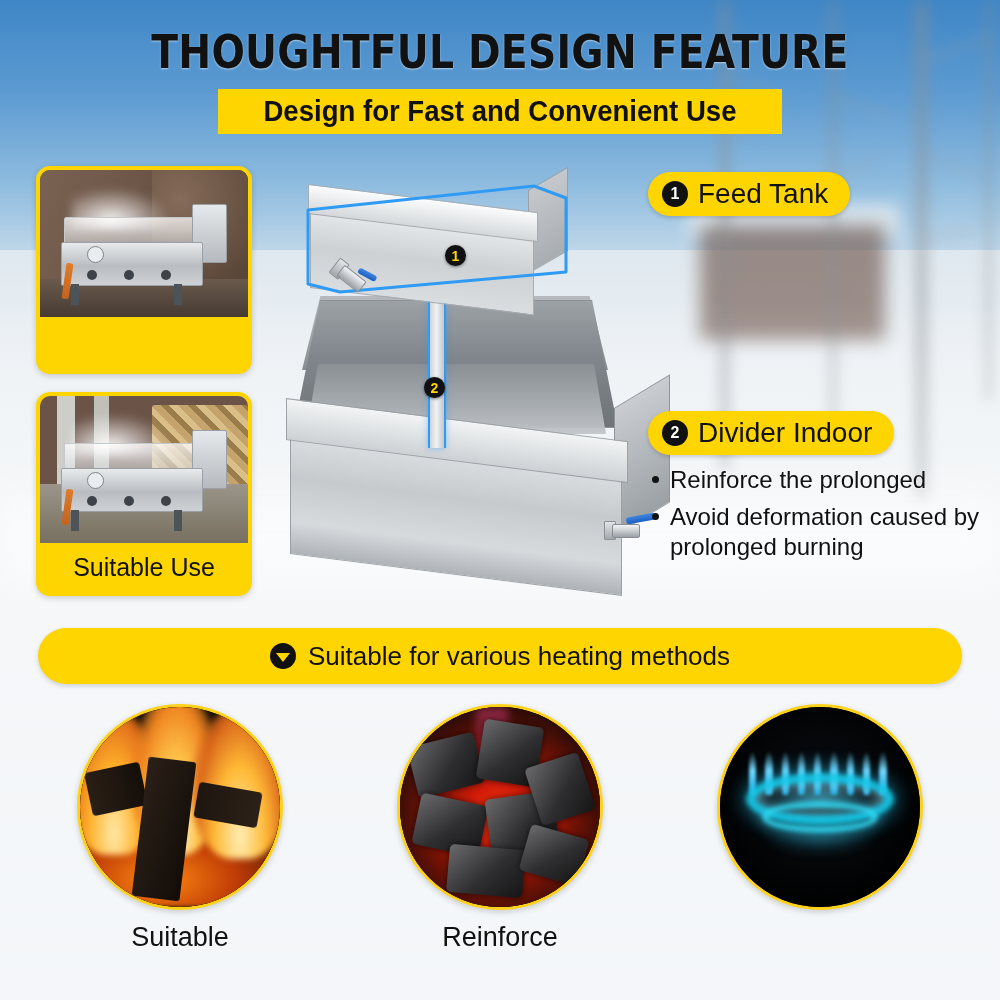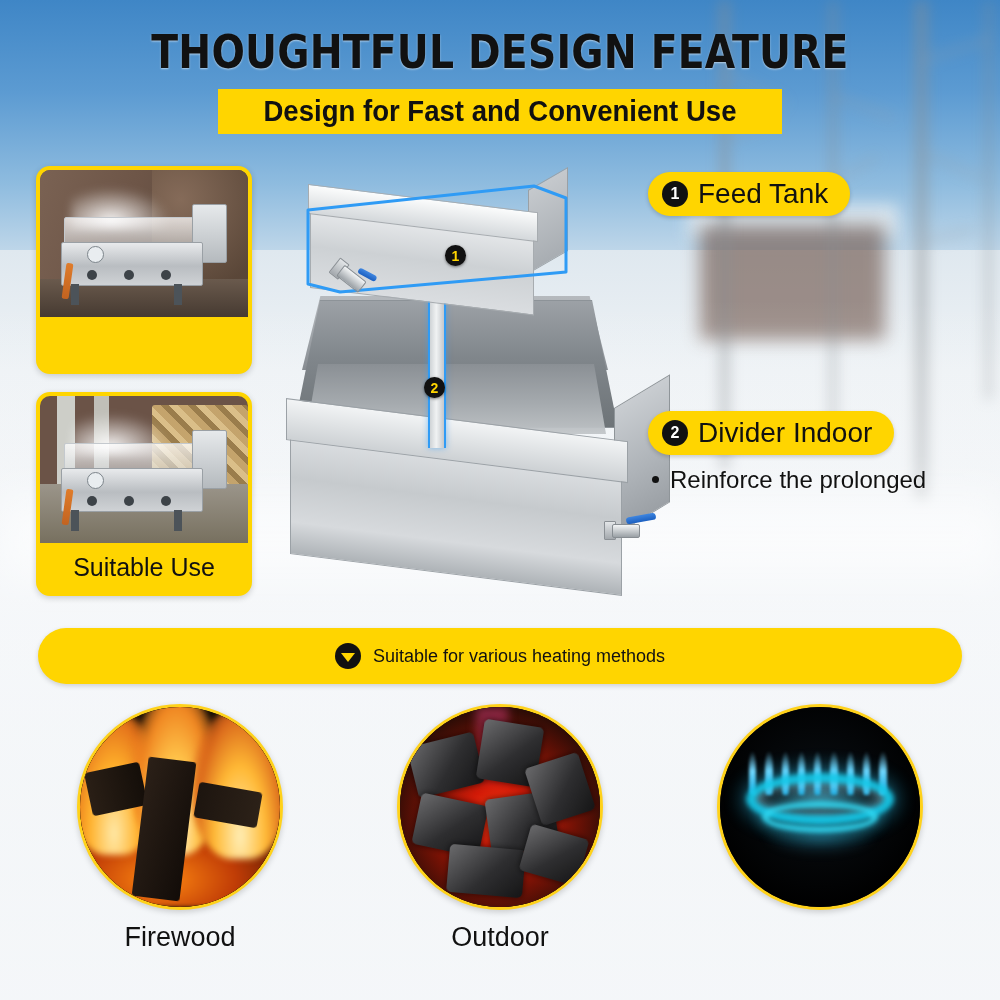"Avoid deformation caused by prolonged" li { html: none -> <li>Avoid deformation caused by prolonged burning</li> }
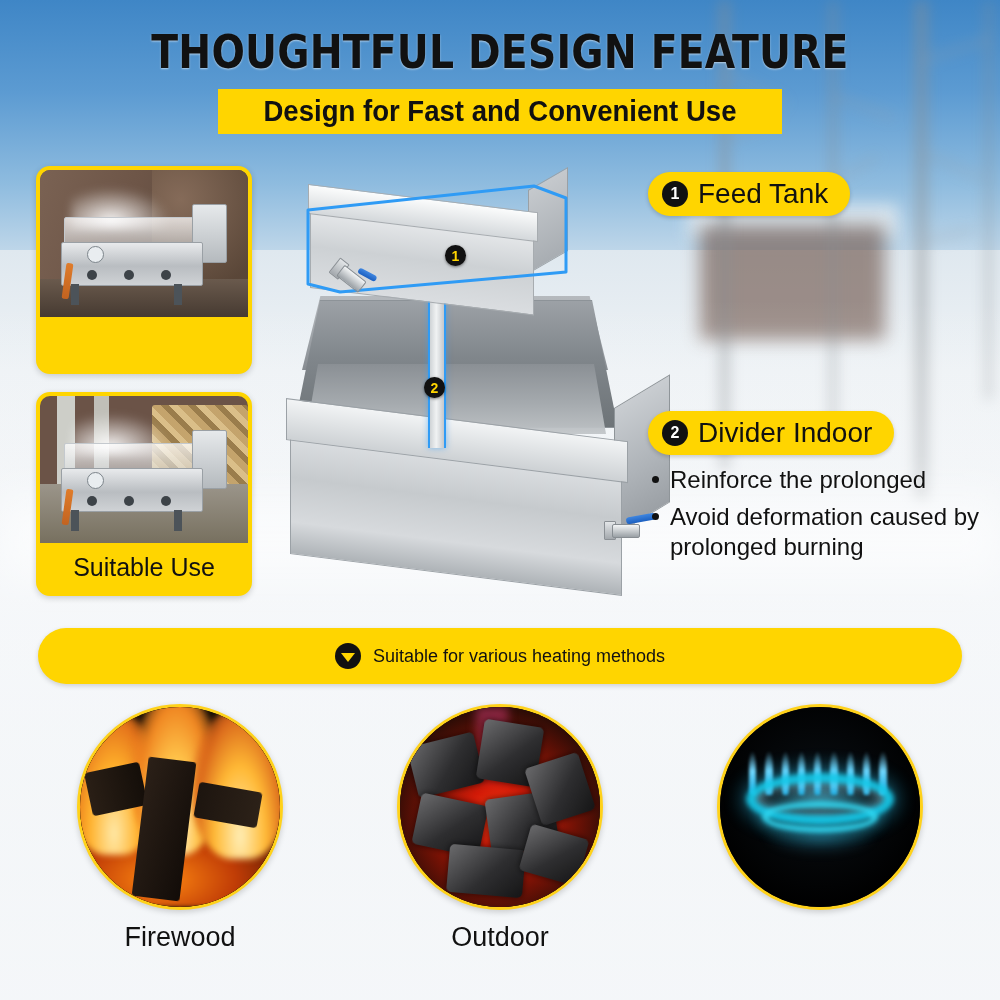"Suitable for various heating methods" .banner .btxt { font-size: 18px -> 26px }
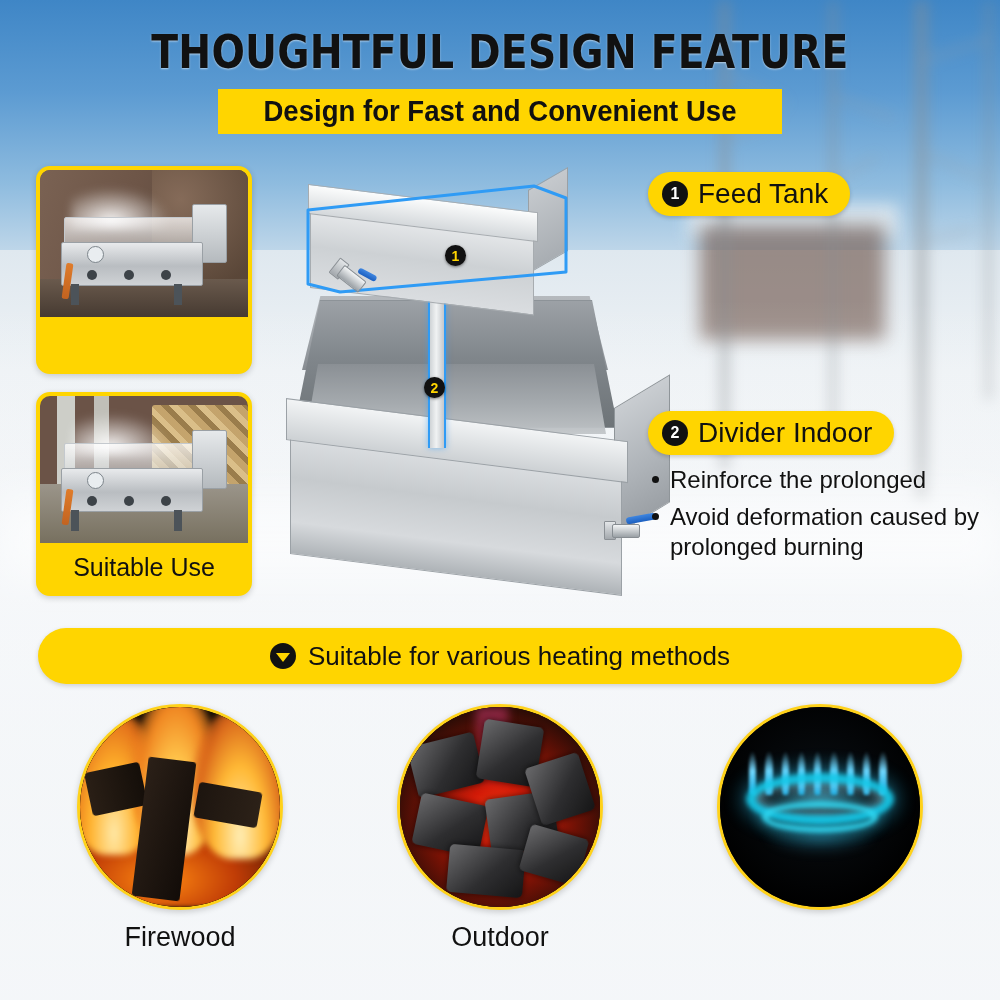"Firewood" div.mlabel { text: Firewood -> Suitable }
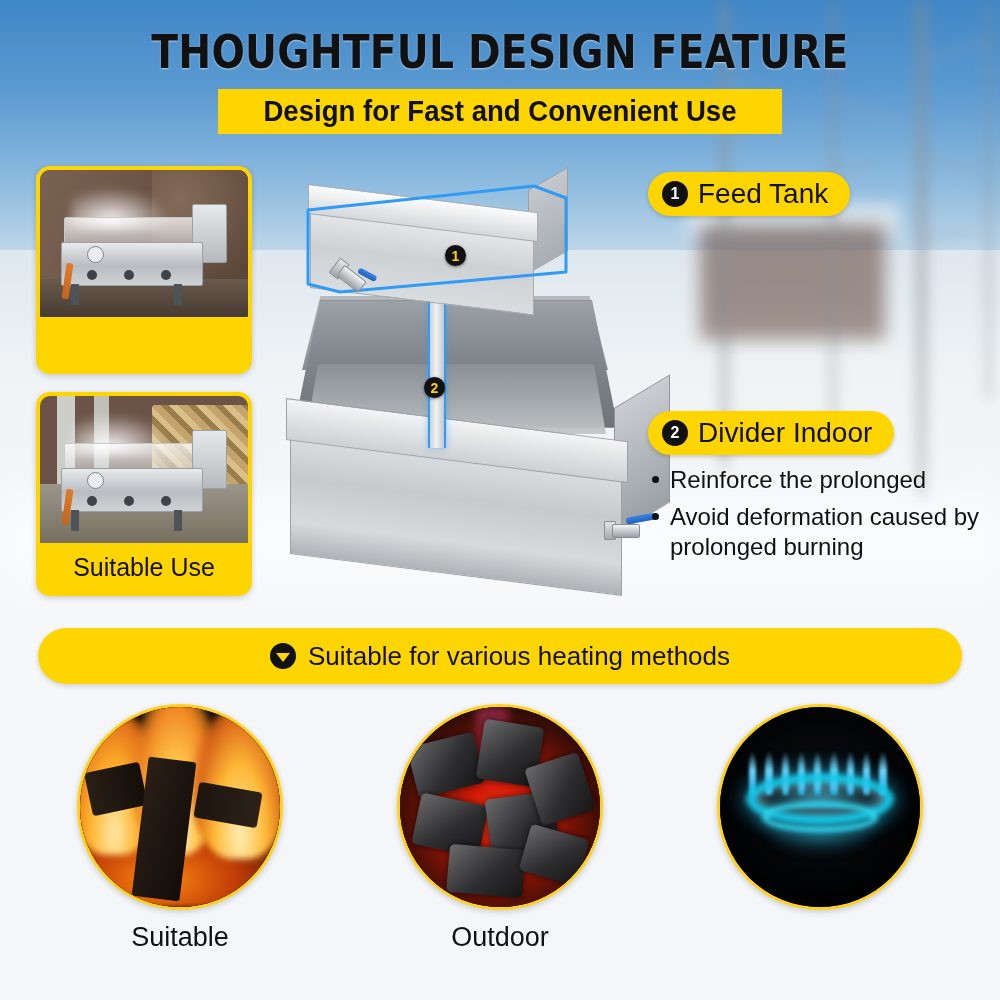"Outdoor" div.mlabel { text: Outdoor -> Reinforce }
